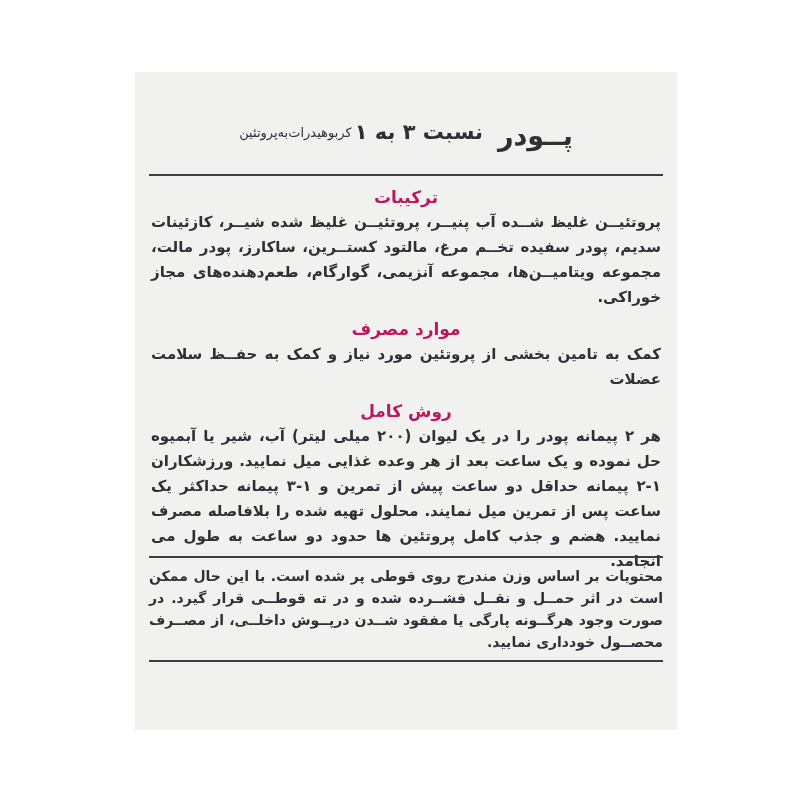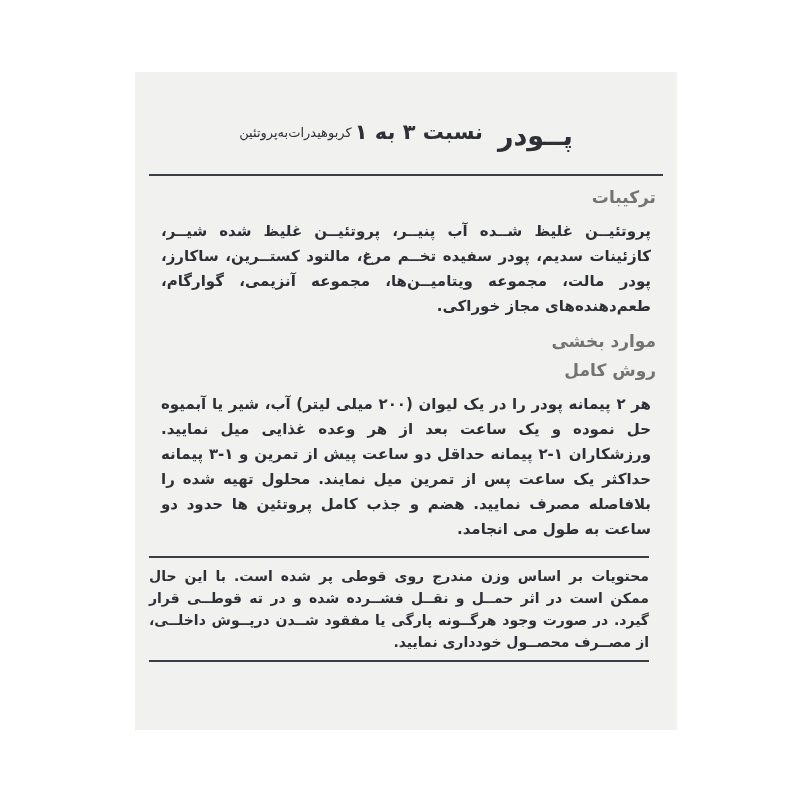"ترکیبات" .section-heading { color: #737373 -> #be185d; margin: 9px 7px 3px 0 -> 9px 0 3px 0; text-align: none -> center }
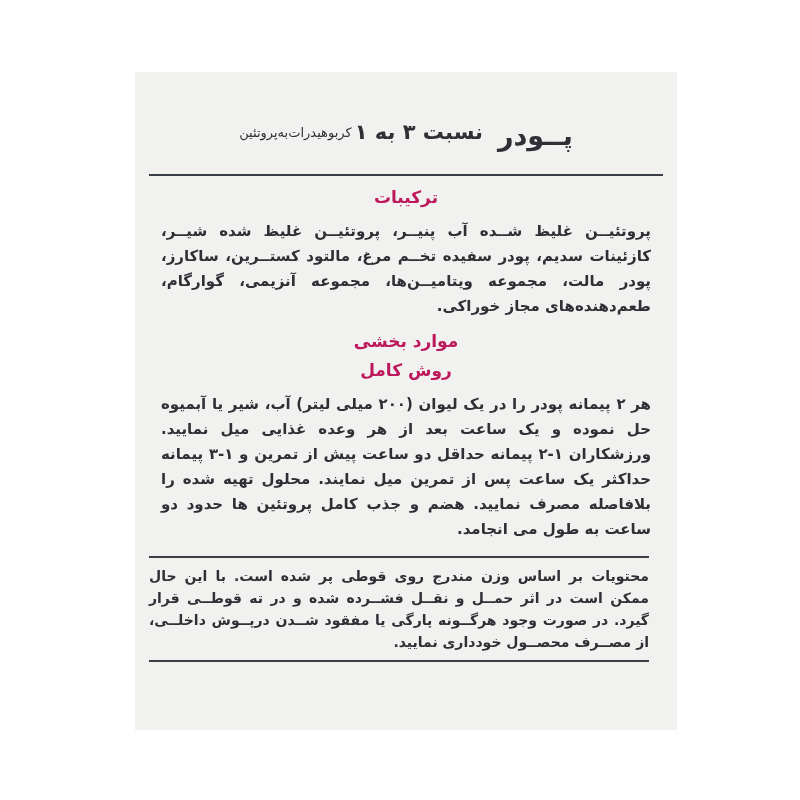"پروتئیــن غلیظ شــده آب پنیــر،" .section-body { margin: 12px -> 2px }
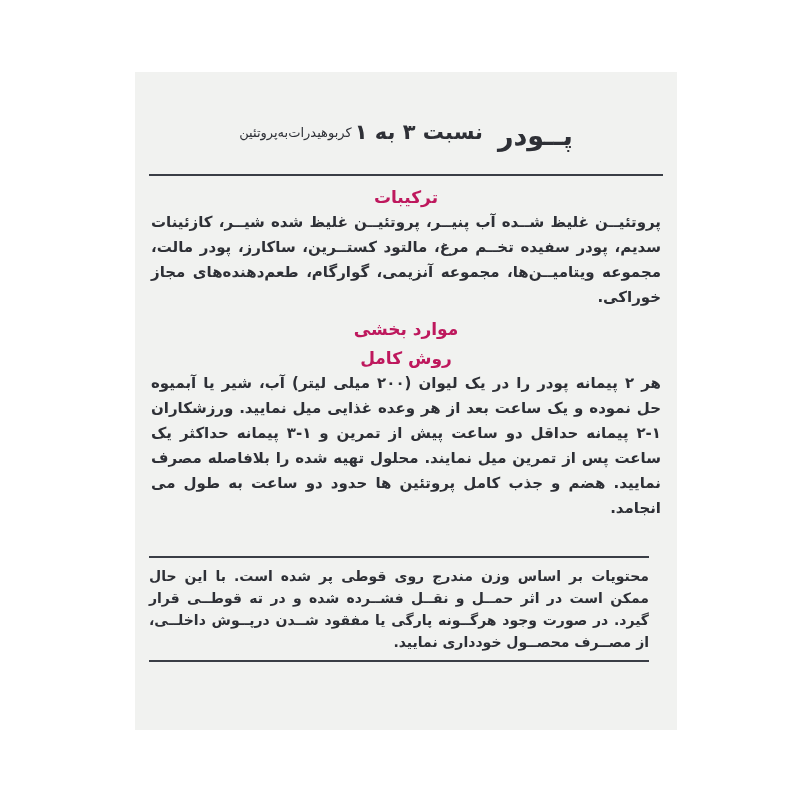"موارد بخشی" div.section-heading { text: بخشی -> مصرف }
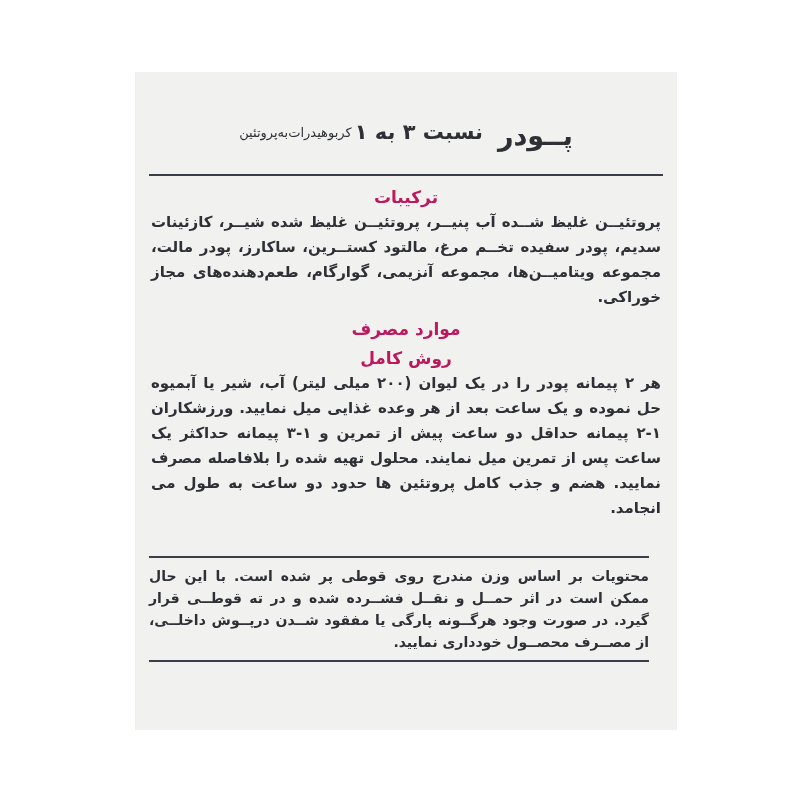"کمک به تامین بخشی از" p.section-body { html: none -> <p>کمک به تامین بخشی از پروتئین مورد نیاز و کمک به حفــظ سلامت عضلات</p> }
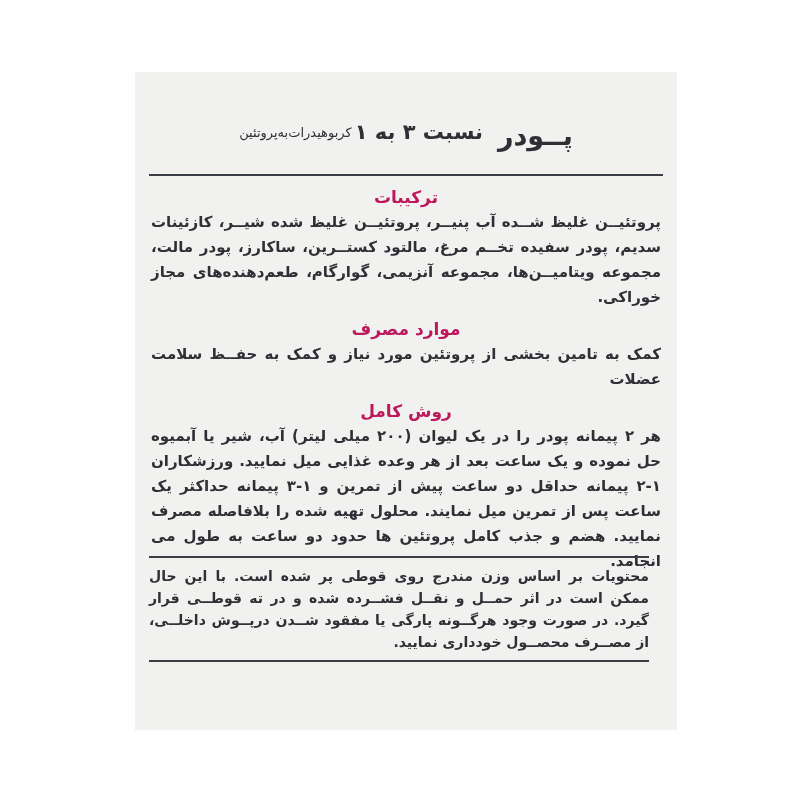"محتویات بر اساس وزن مندرج" .footer { right: 28px -> 14px }
